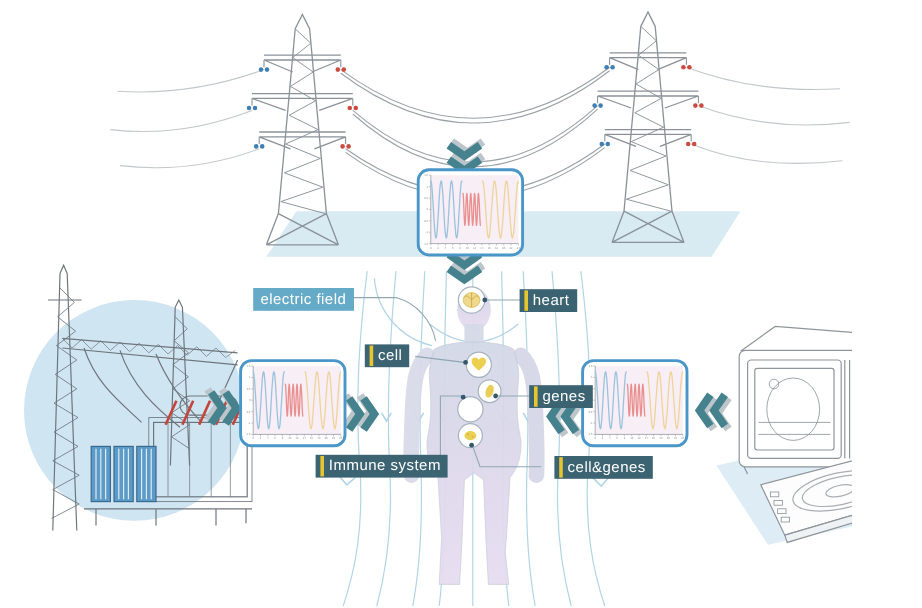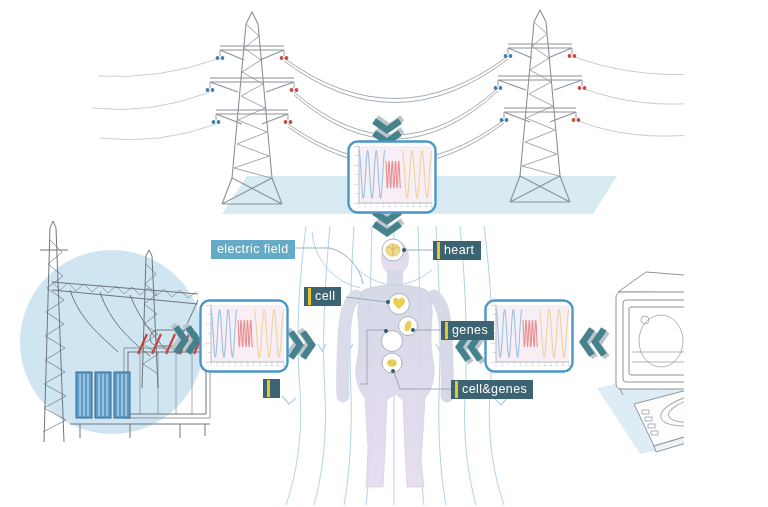"electric field" .stage { padding-left: none -> 26px }
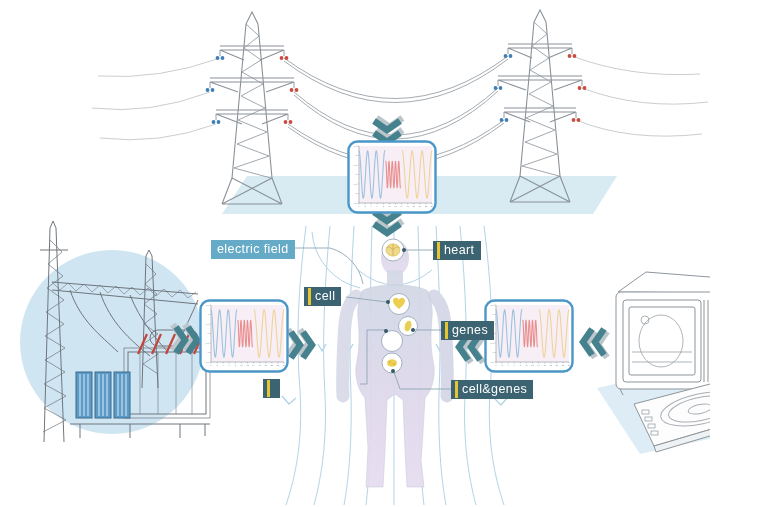"Immune system" span { html: none -> <span>Immune system</span> }
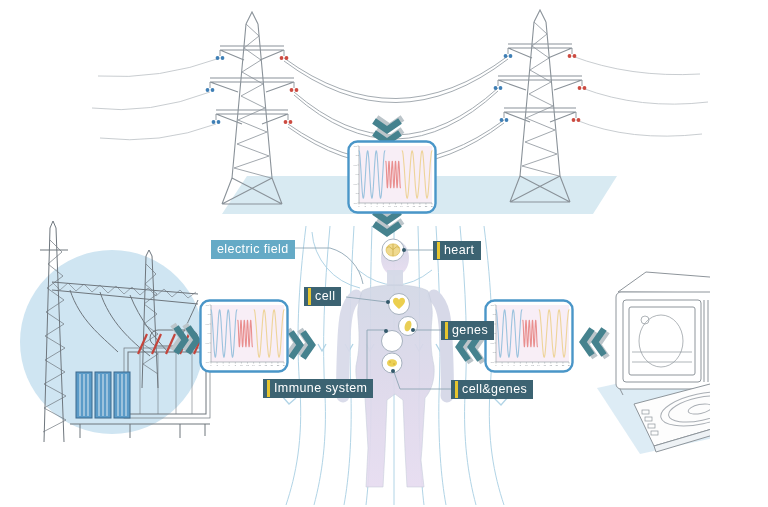"cell&genes" div.tag { left: 451px -> 462px }
